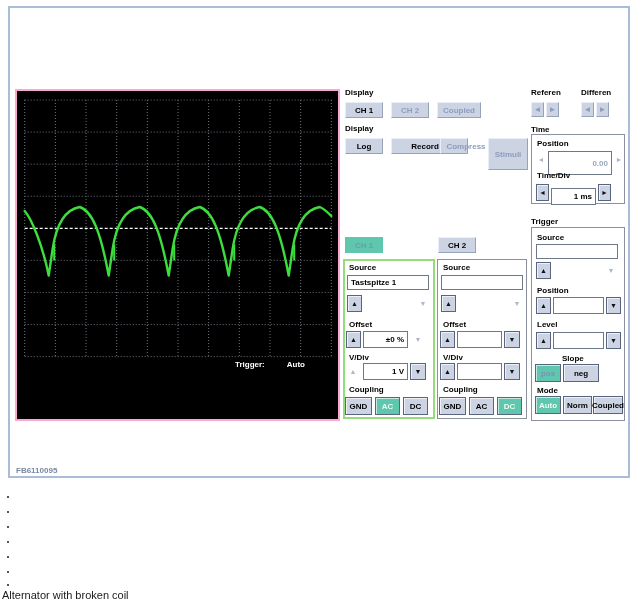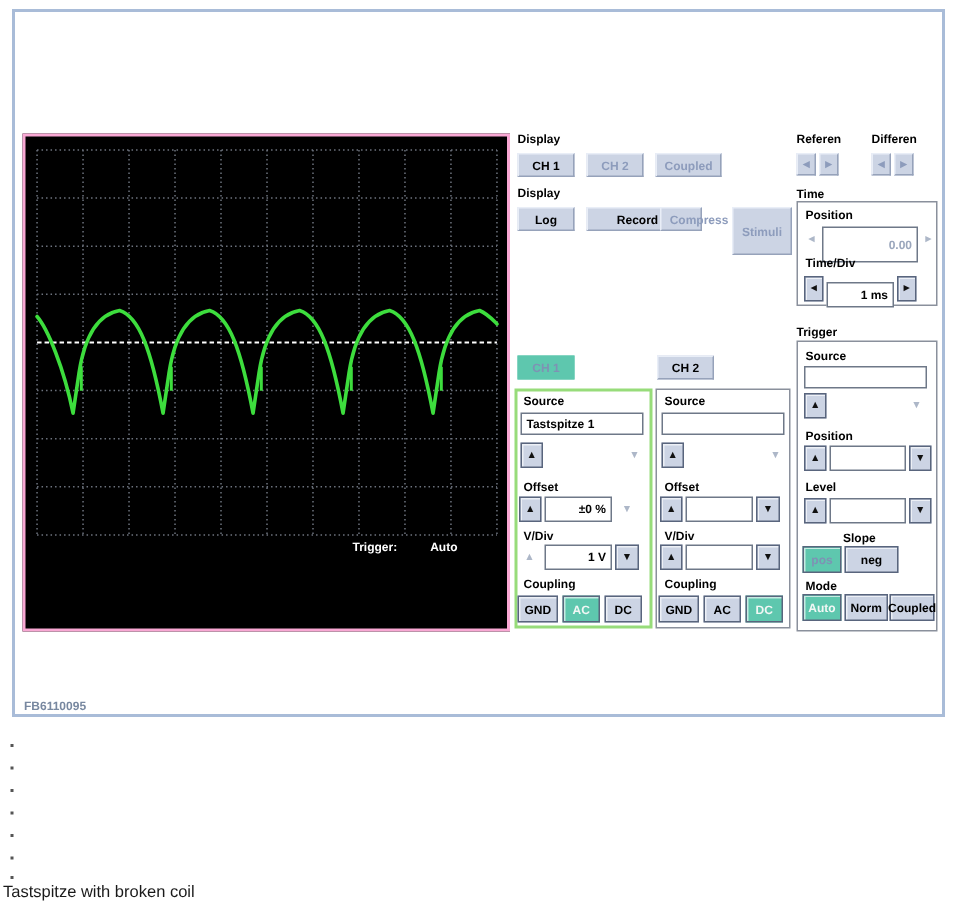"Tastspitze with broken coil" div.abs { text: Tastspitze -> Alternator }
